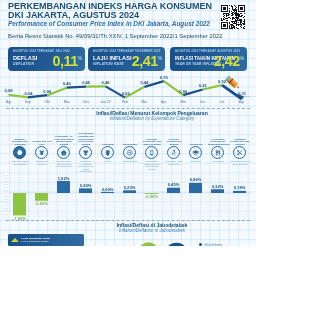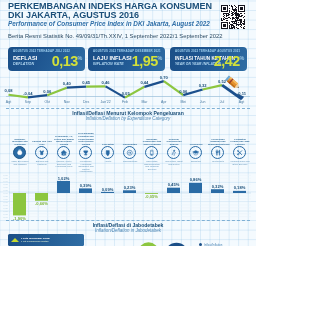"PERKEMBANGAN INDEKS HARGA KONSUMEN" #page { padding-left: none -> 24px }
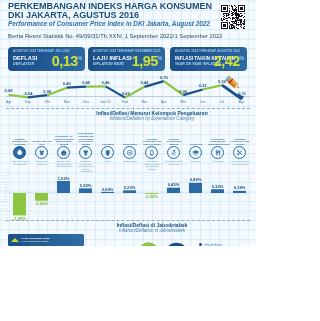"DKI JAKARTA, AGUSTUS 2016" div.t2 { text: 2016 -> 2024 }
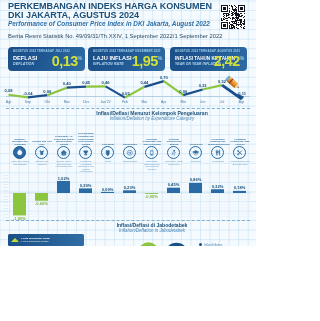"0,13" span { text: 0,13 -> 0,11 }
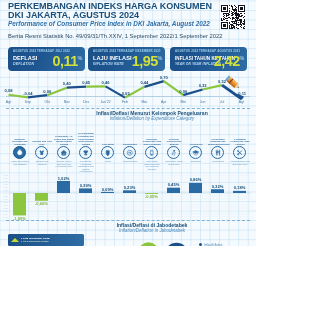"1,95" span { text: 1,95 -> 2,41 }
